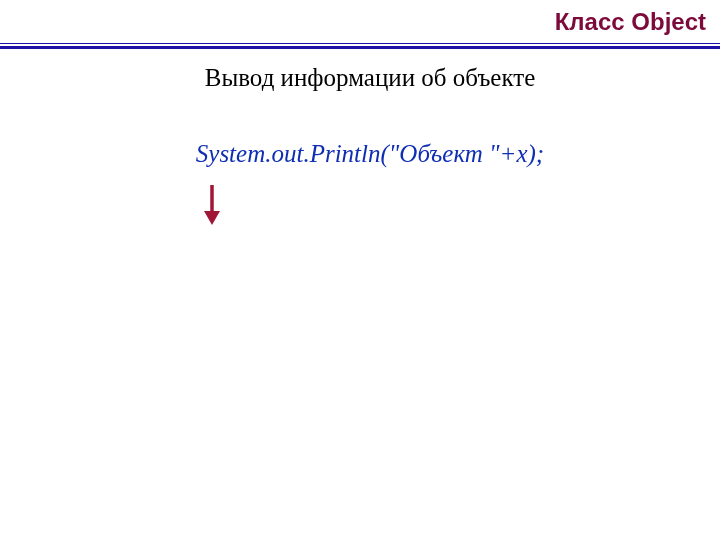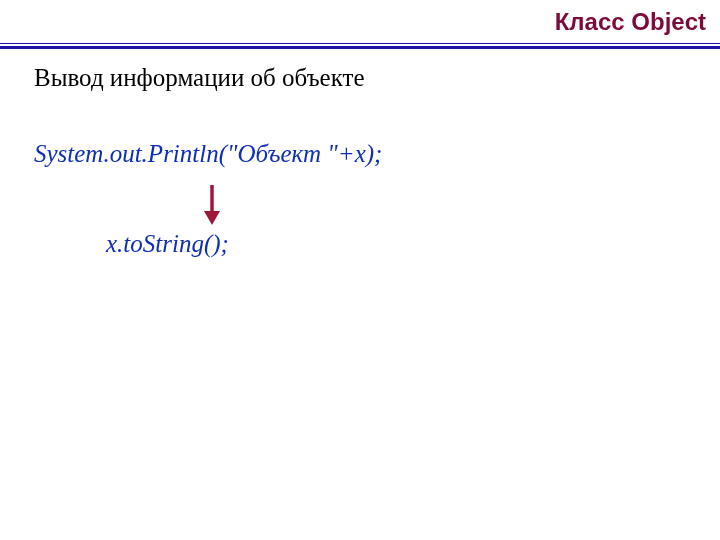"Вывод информации об объекте" .content { text-align: none -> center }
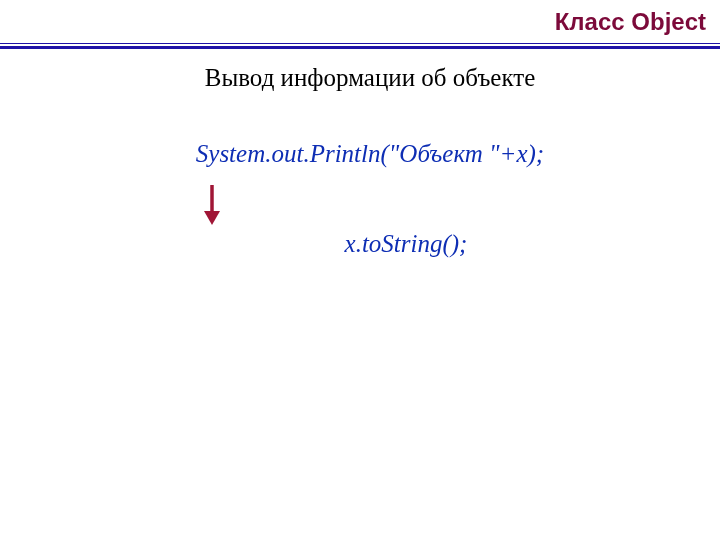"x.toString();" div.codeline2 { html: <div>x.toString();</div> -> none }
